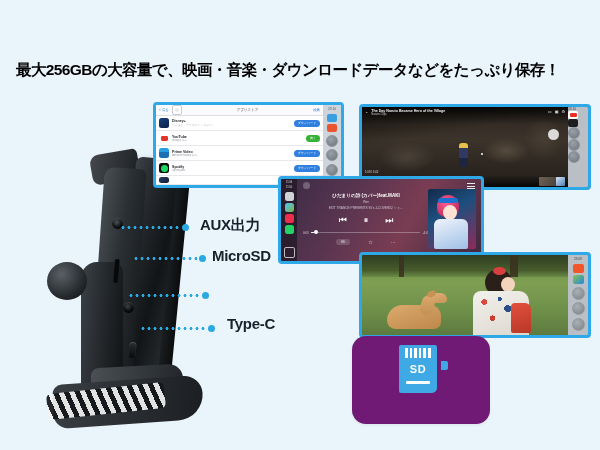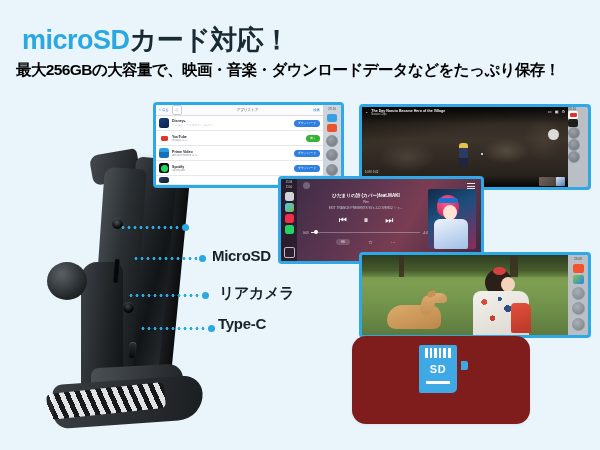"microSDカード対応！" div.headline { html: <div> <span>microSD</span><span>カード対応！</span> </div> -> none }
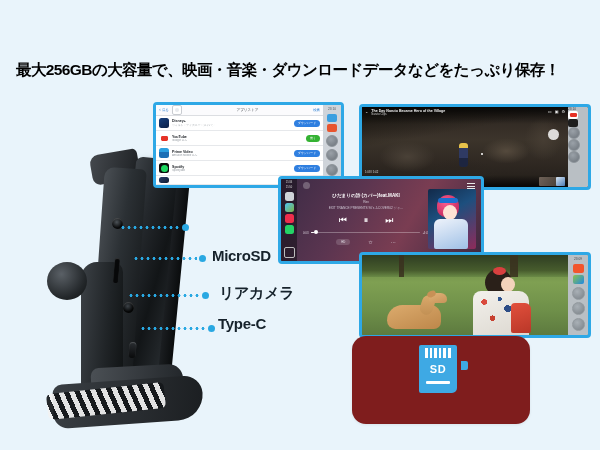"AUX出力" div.callout-label { html: none -> <div>AUX出力</div> }
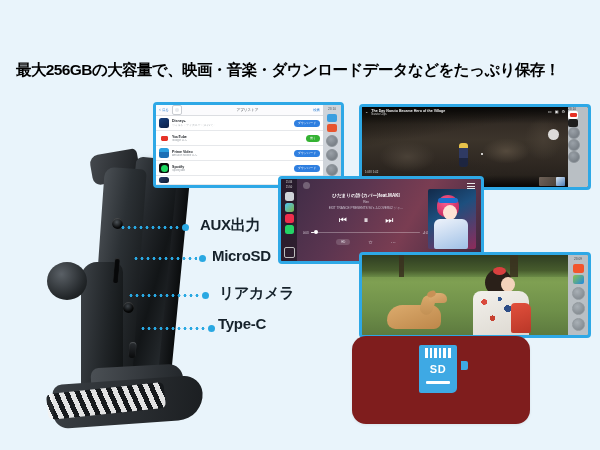"リアカメラ" div.callout-label { html: <div>リアカメラ</div> -> none }
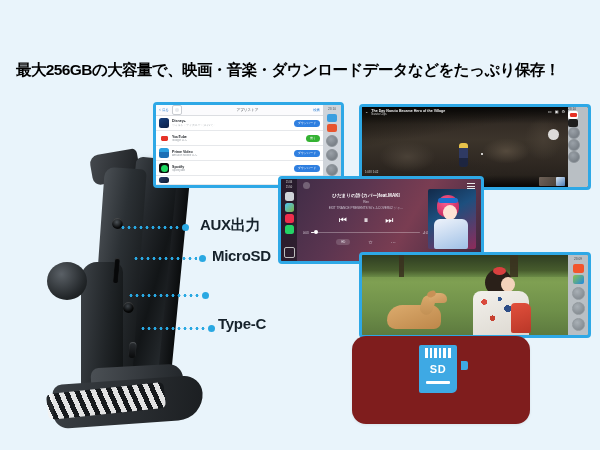"Type-C" div.callout-label { left: 218px -> 227px }
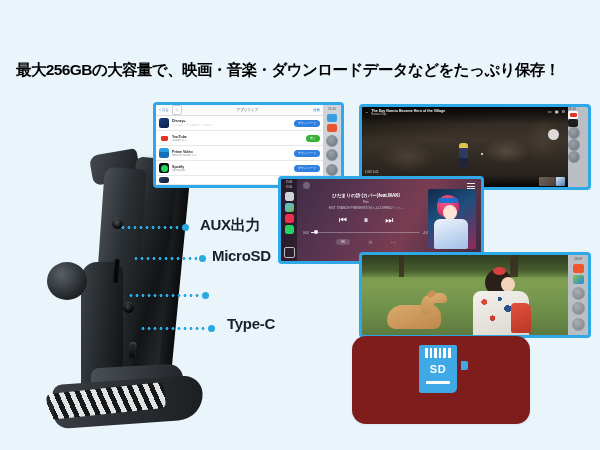"SD" .sd-badge { background: #7f1d1d -> #701a75; width: 178px -> 138px }
